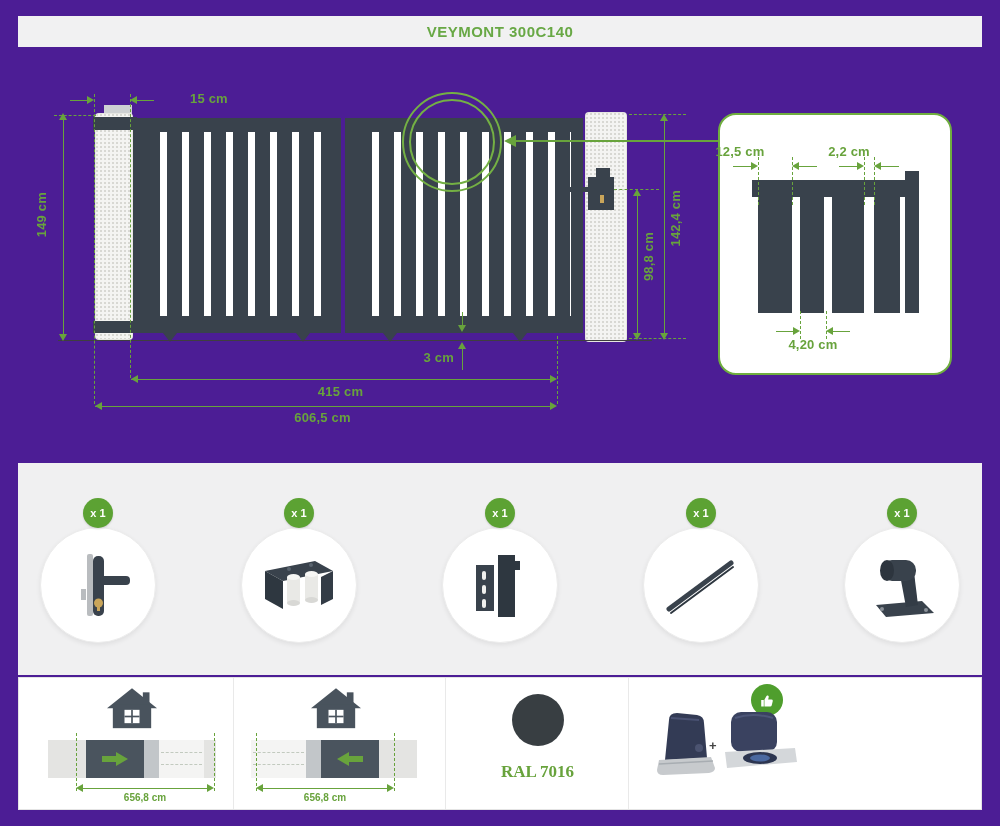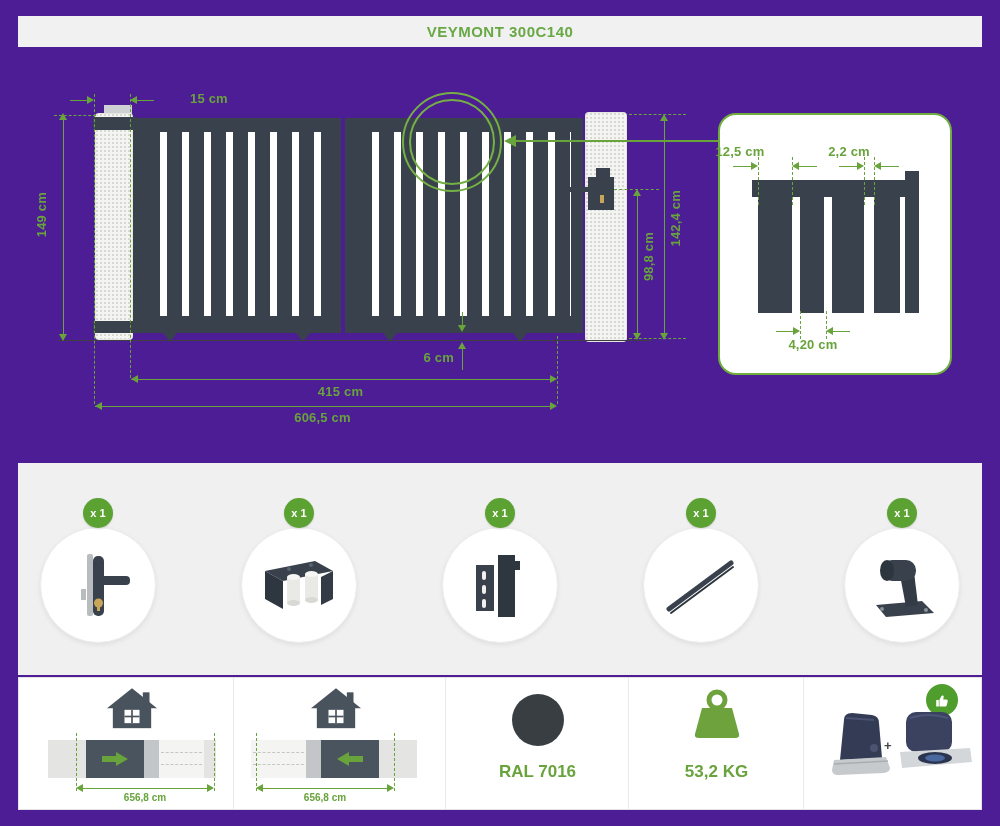"6 cm" div.dim { text: 6 -> 3 }
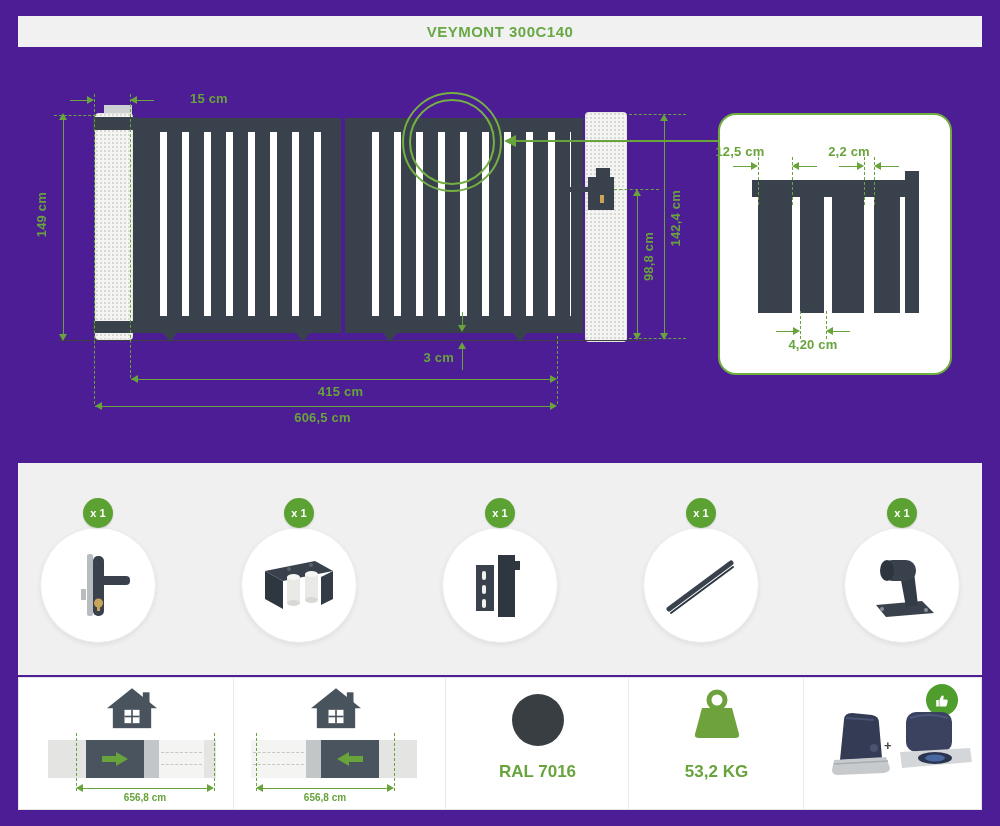"RAL 7016" div.fcell { font-family: none -> Liberation Serif, serif }
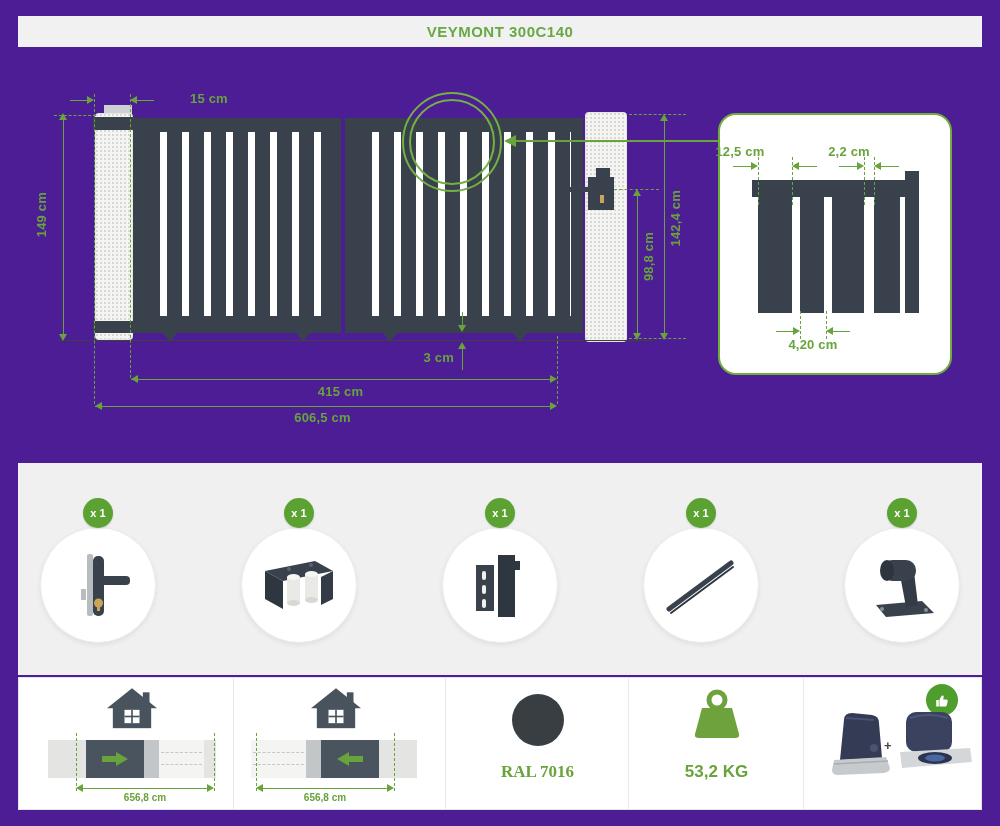"53,2 KG" div.fcell { html: <div> <svg> <circle></circle> <path></path> </svg> <div>53,2 KG</div> </div> -> none }
